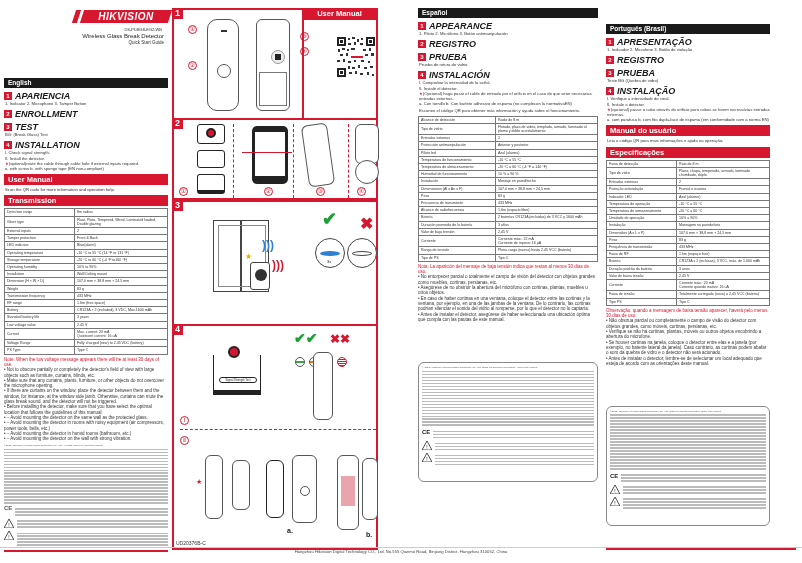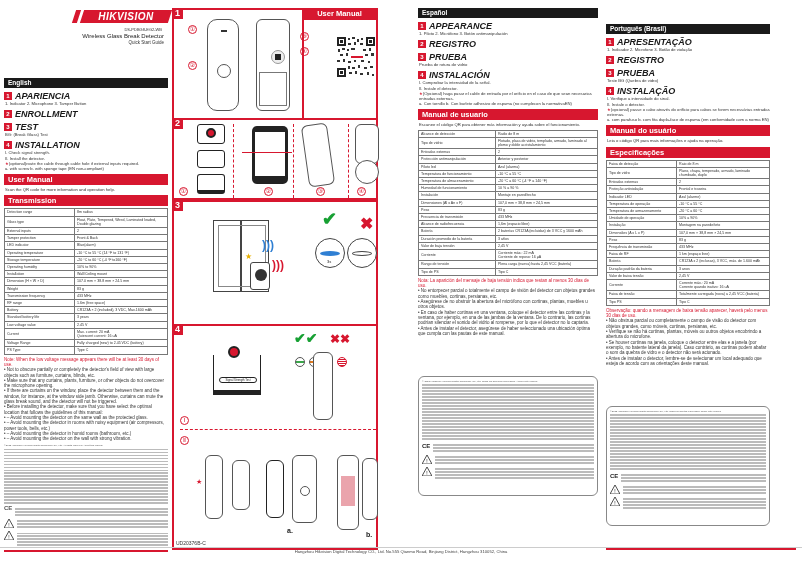"Manual de usuario" div.red-bar { html: <div>Manual de usuario</div> -> none }
